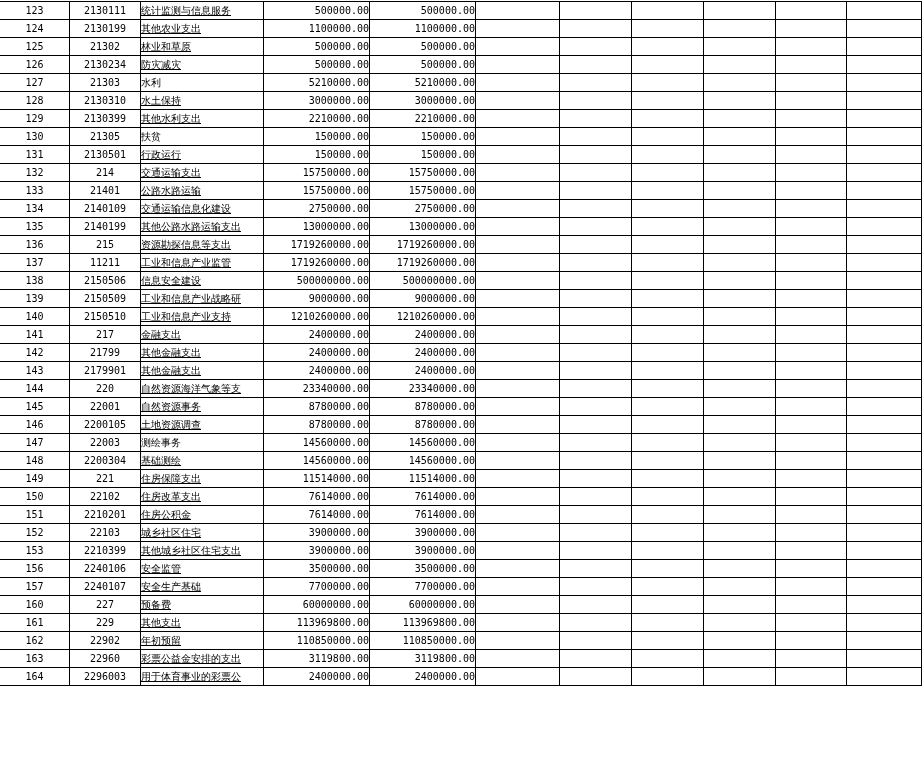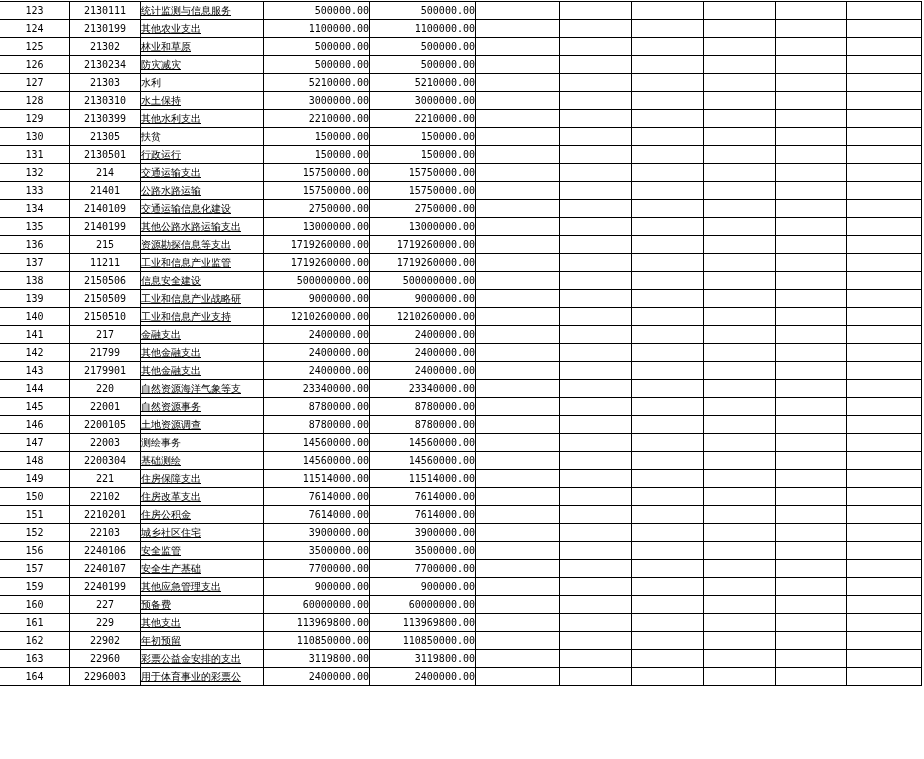"153" tr { html: none -> <tr> <td><span>153</span></td> <td><span>2210399</span></td> <td><span>其他城乡社区住宅支出</span></td> <td><span>3900000.00</span></td> <td><span>3900000.00</span></td> <td></td> <td></td> <td></td> <td></td> <td></td> <td></td> </tr> }
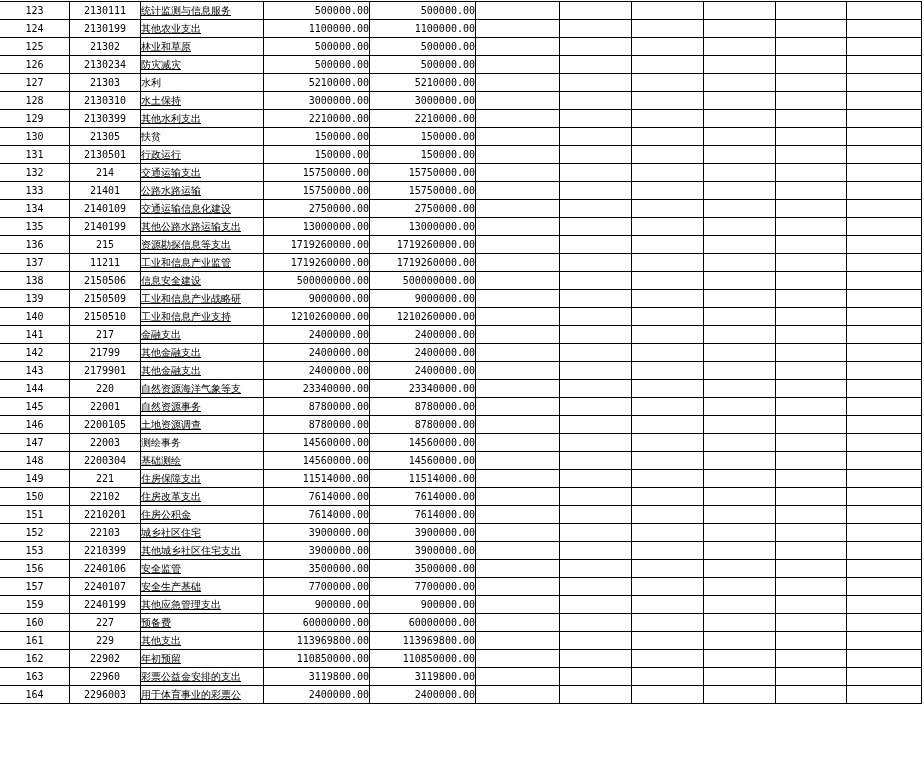"159" tr { html: <tr> <td><span>159</span></td> <td><span>2240199</span></td> <td><span>其他应急管理支出</span></td> <td><span>900000.00</span></td> <td><span>900000.00</span></td> <td></td> <td></td> <td></td> <td></td> <td></td> <td></td> </tr> -> none }
